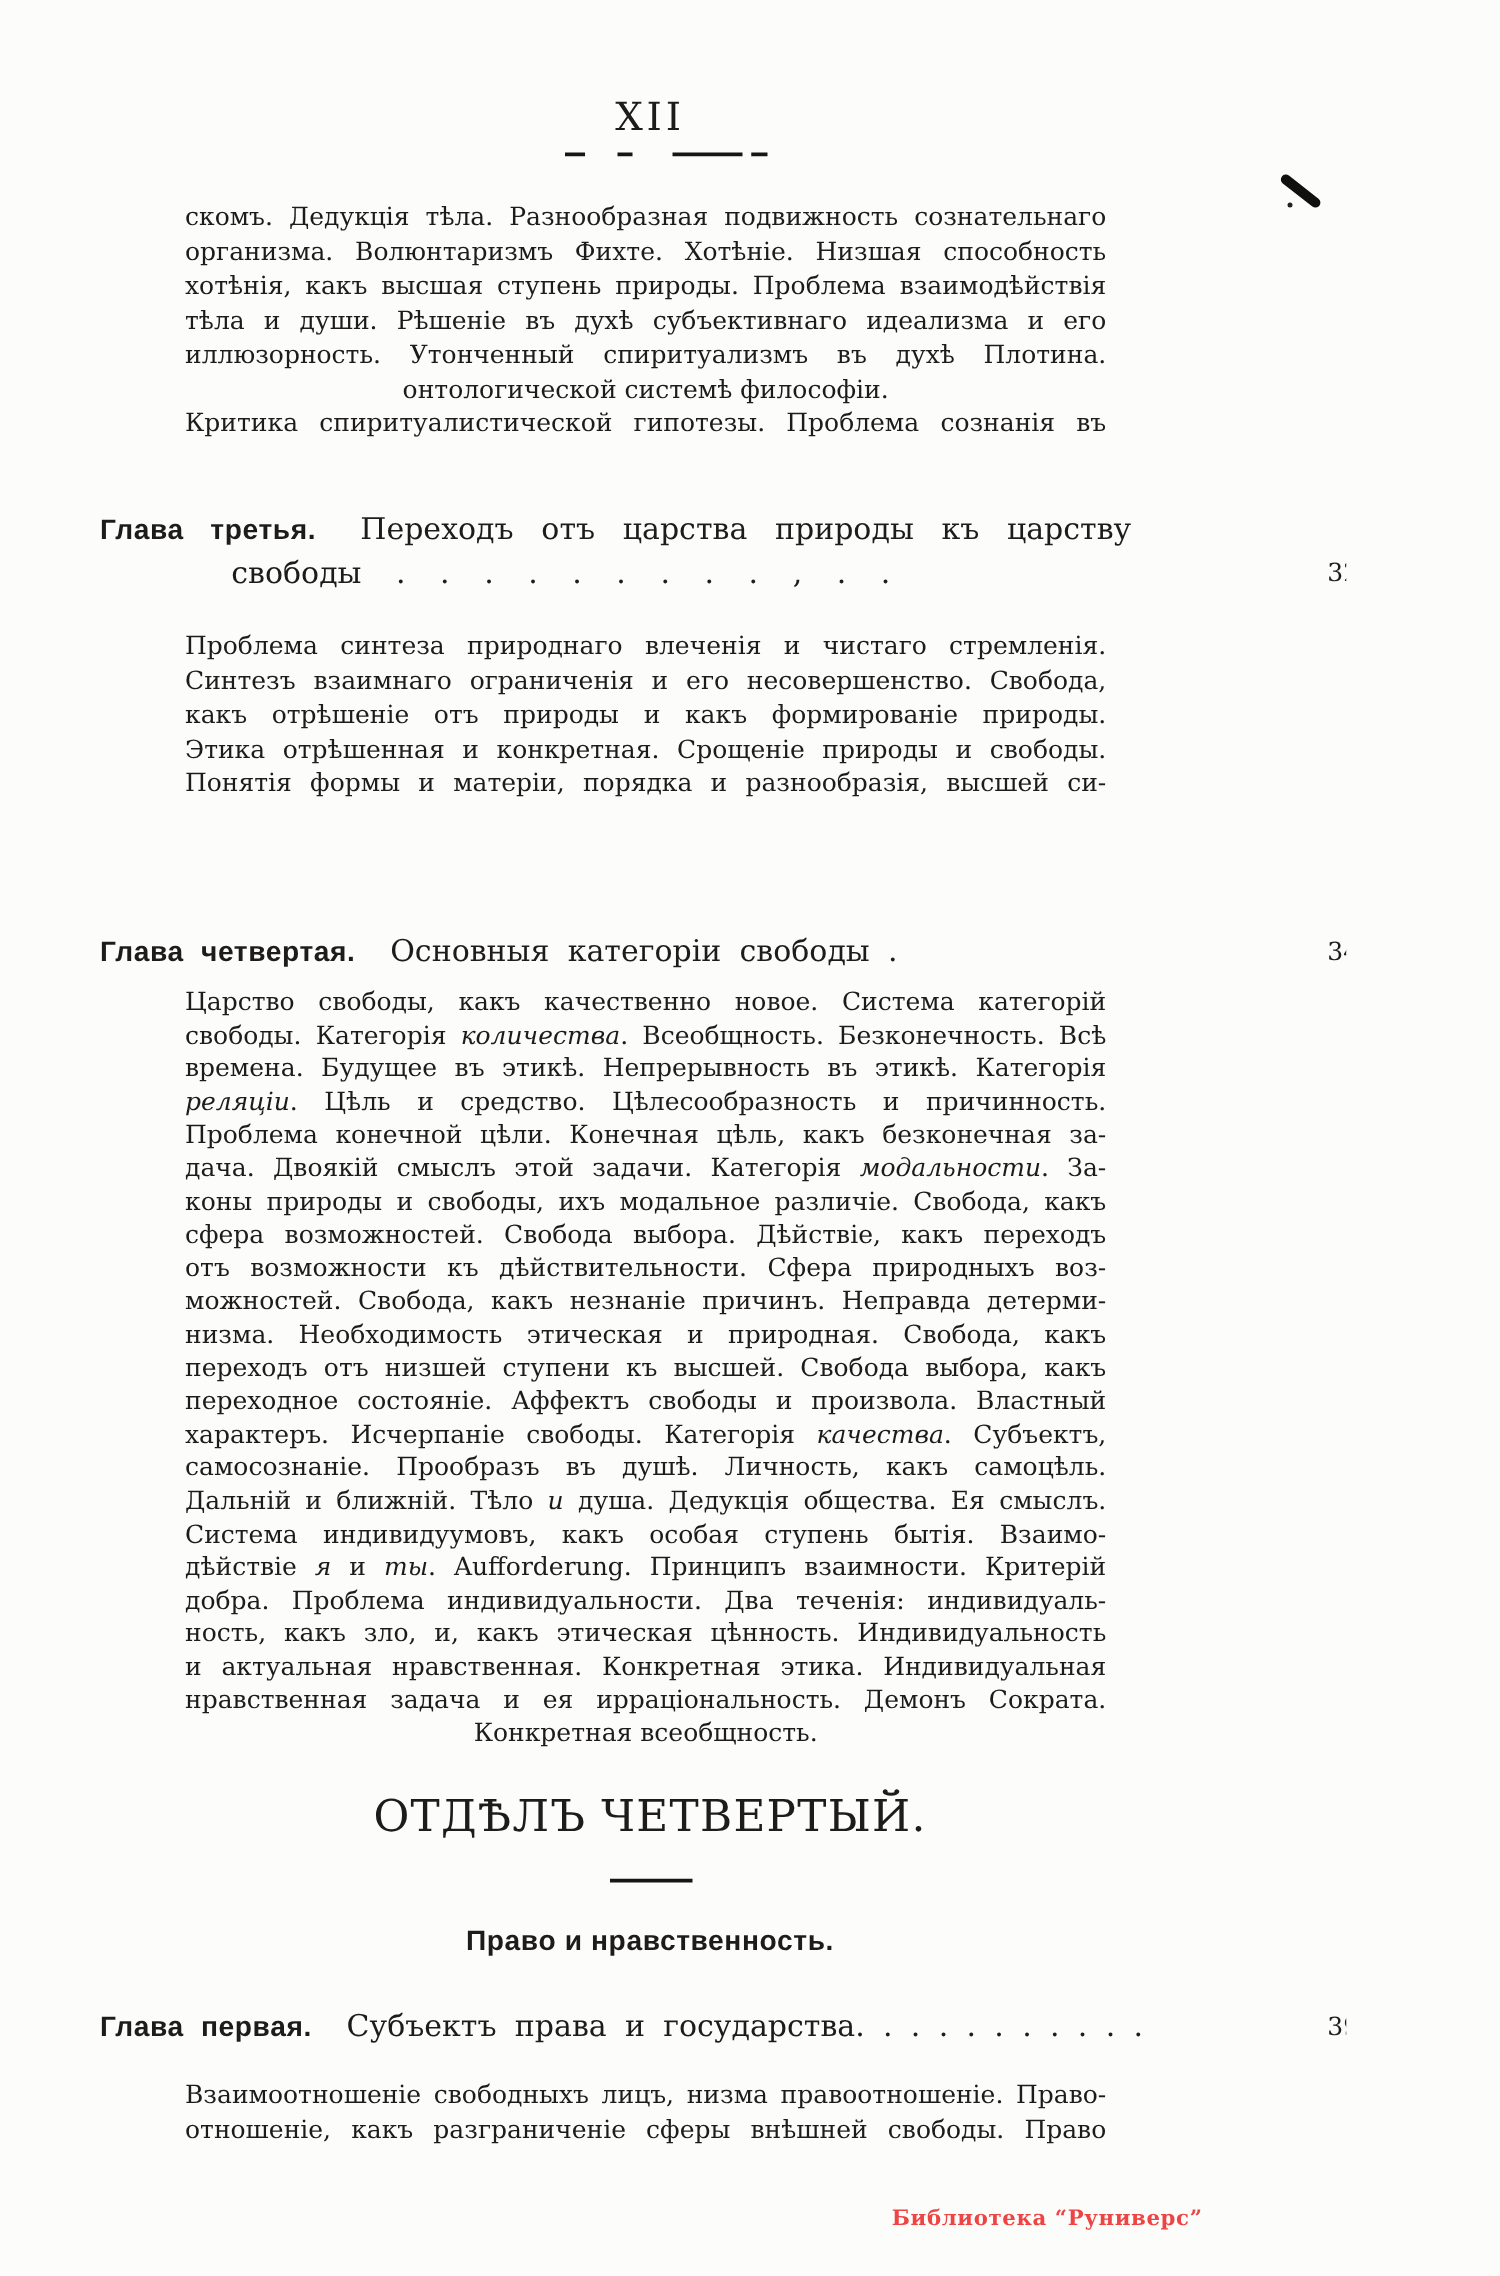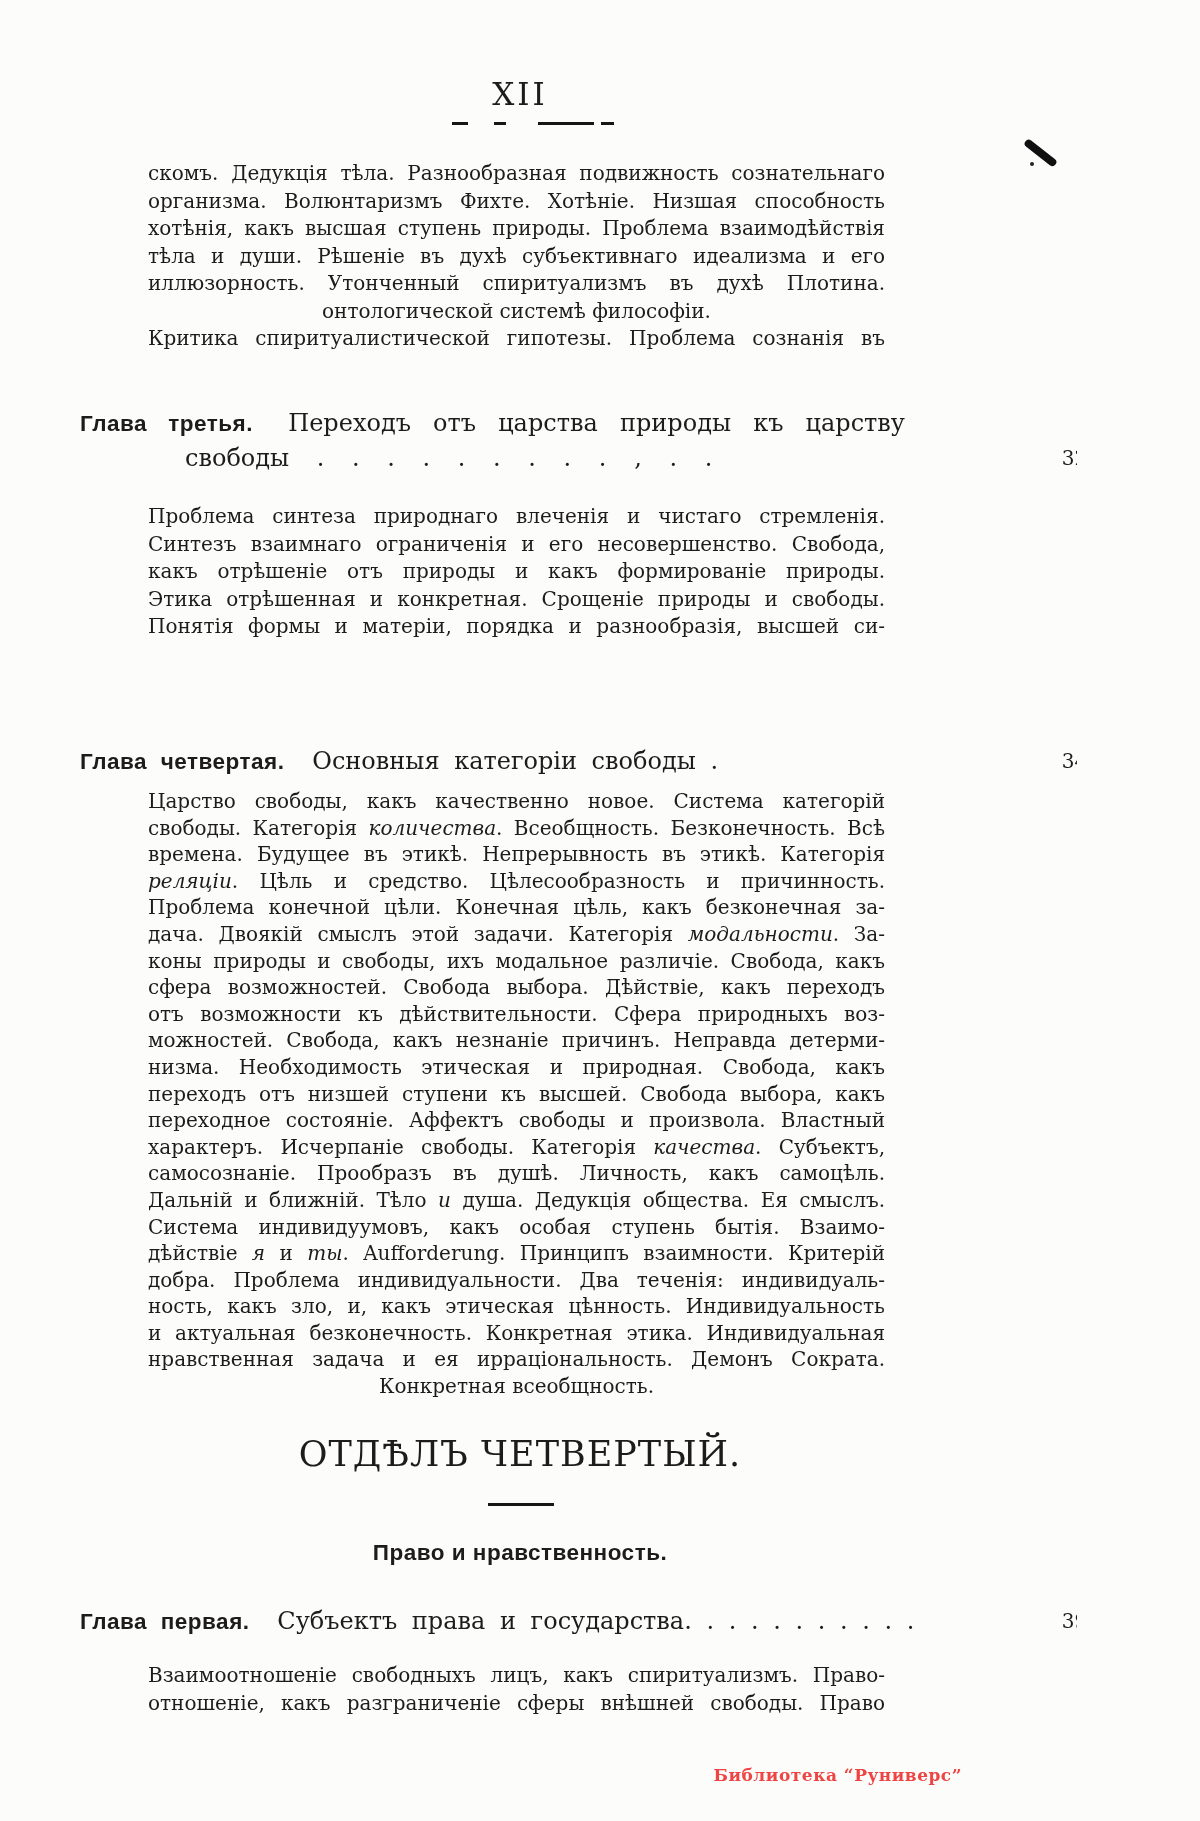"и актуальная безконечность. Конкретная" div.ln { text: безконечность -> нравственная }
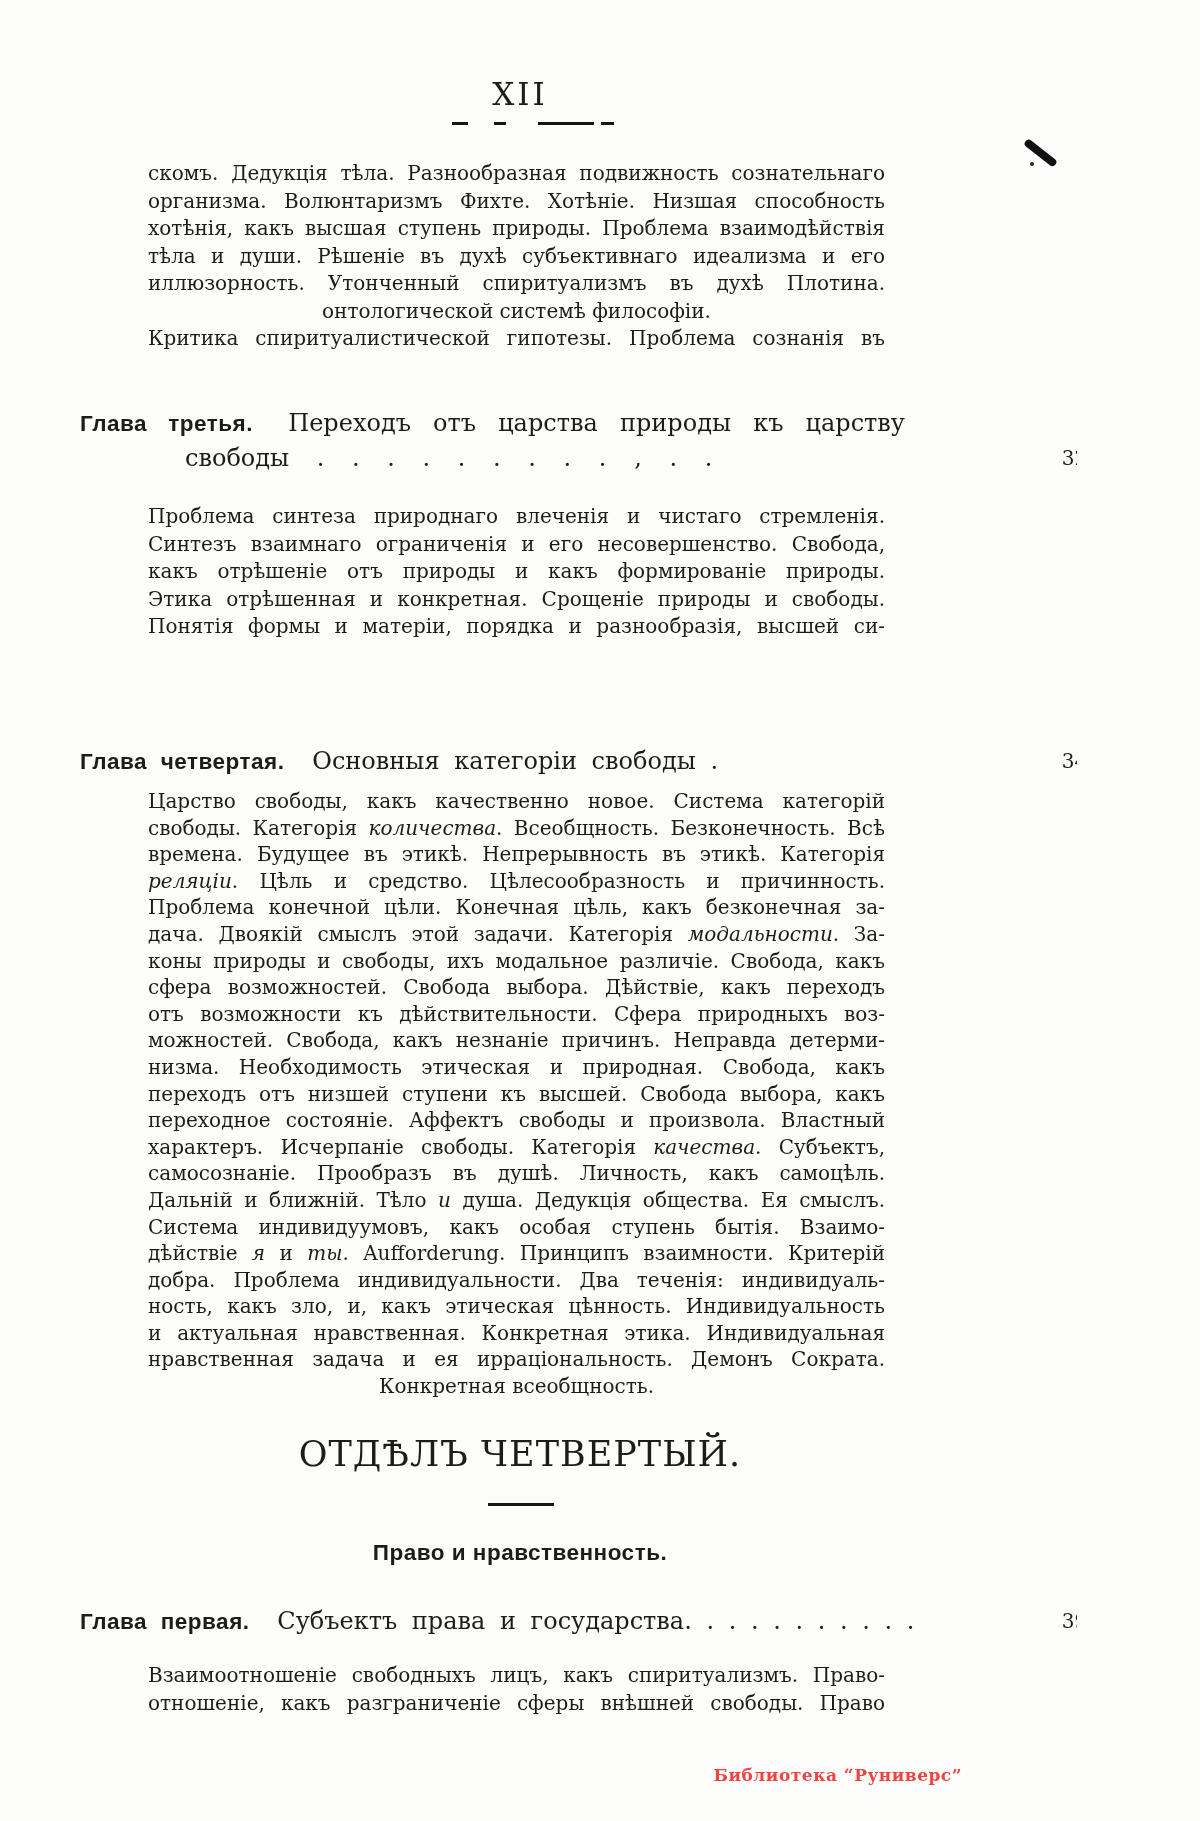"Взаимоотношеніе свободныхъ лицъ, какъ" div.ln { text: какъ спиритуализмъ -> низма правоотношеніе }
